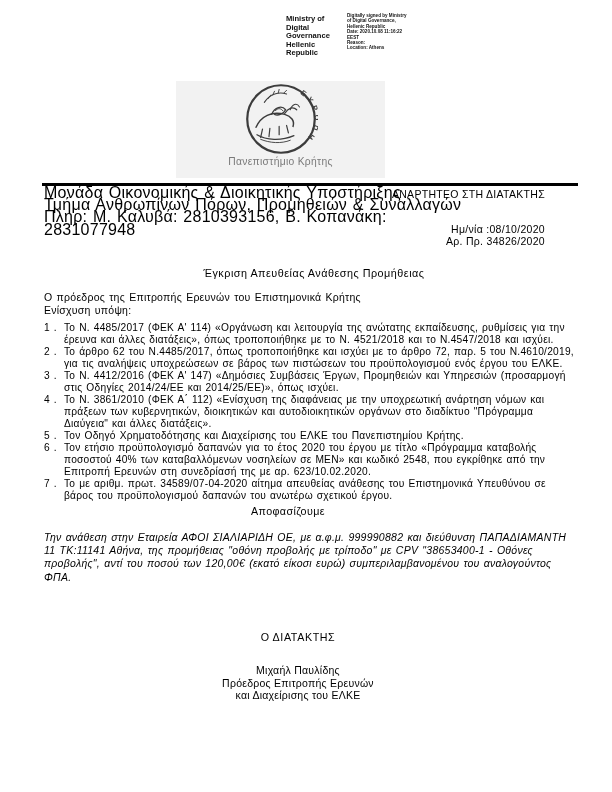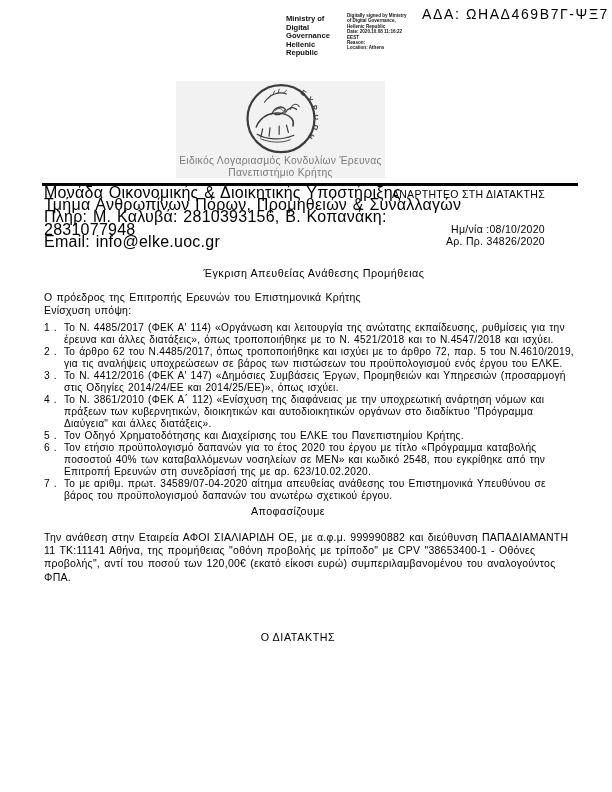"ΑΔΑ: ΩΗΑΔ469Β7Γ-ΨΞ7" div.ada { html: <div>ΑΔΑ: ΩΗΑΔ469Β7Γ-ΨΞ7</div> -> none }
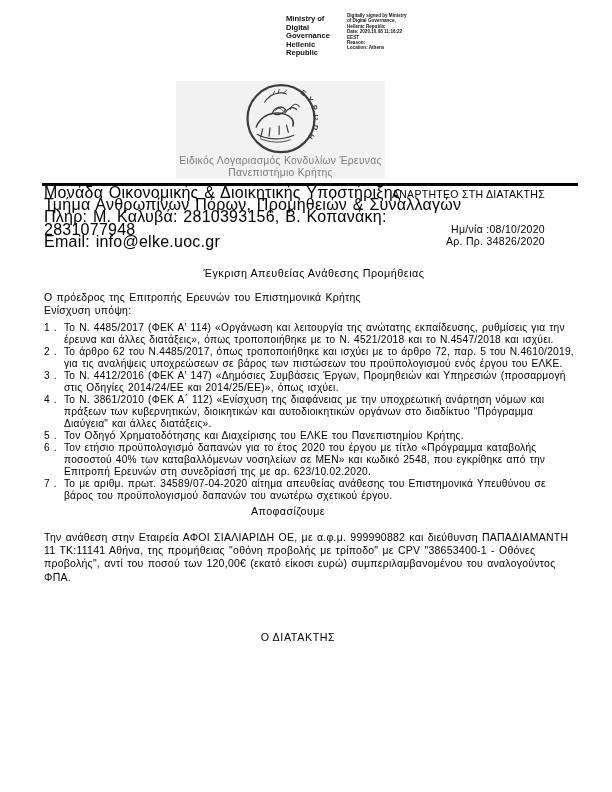"Ειδικός Λογαριασμός Κονδυλίων Έρευνας" div.logo-text { html: <div>Ειδικός Λογαριασμός Κονδυλίων Έρευνας</div> -> none }
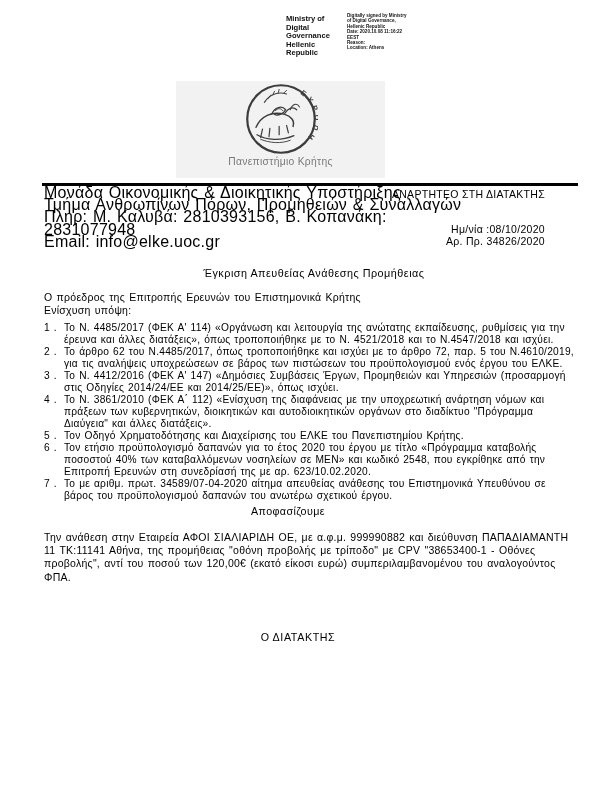"Email: info@elke.uoc.gr" div { html: <div>Email: info@elke.uoc.gr</div> -> none }
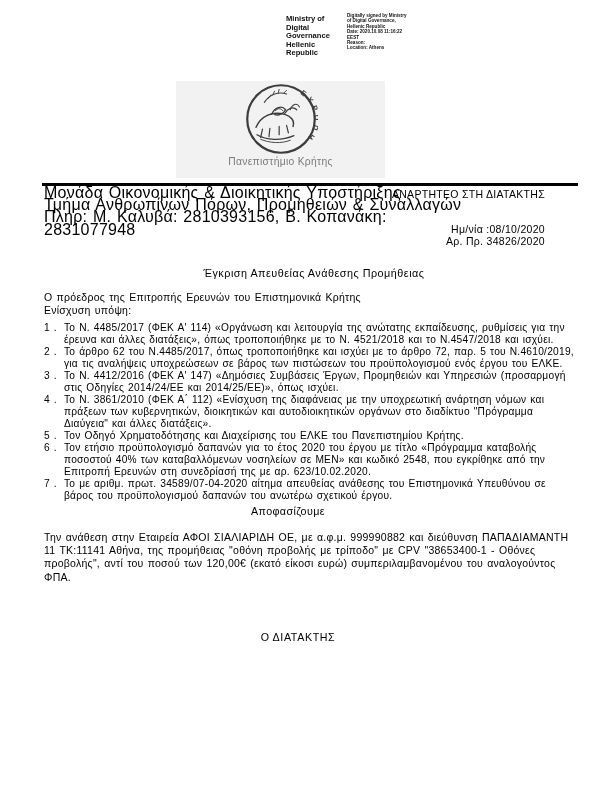"Την ανάθεση στην Εταιρεία ΑΦΟΙ" .decision-body { font-style: none -> italic }
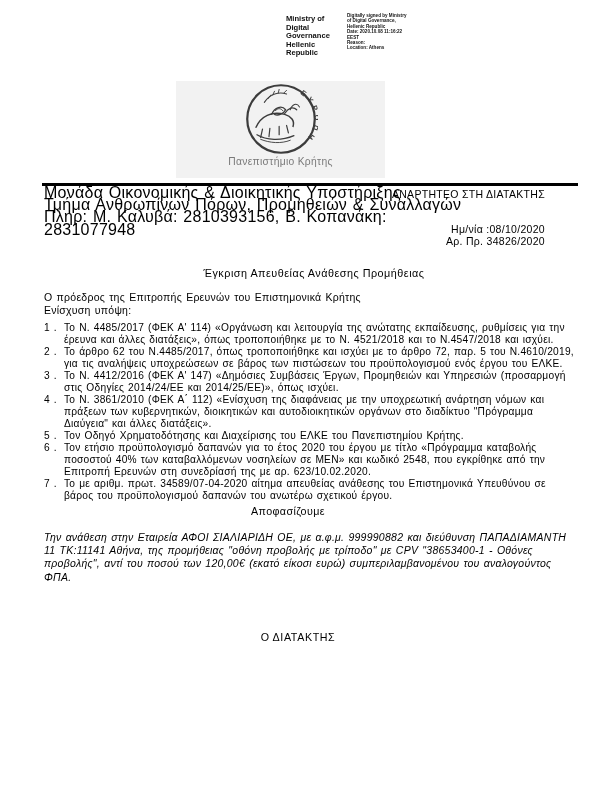"Μιχαήλ Παυλίδης" div.signer-block { html: none -> <div> <div>Μιχαήλ Παυλίδης</div> <div>Πρόεδρος Επιτροπής Ερευνών</div> <div>και Διαχείρισης του ΕΛΚΕ</div> </div> }
